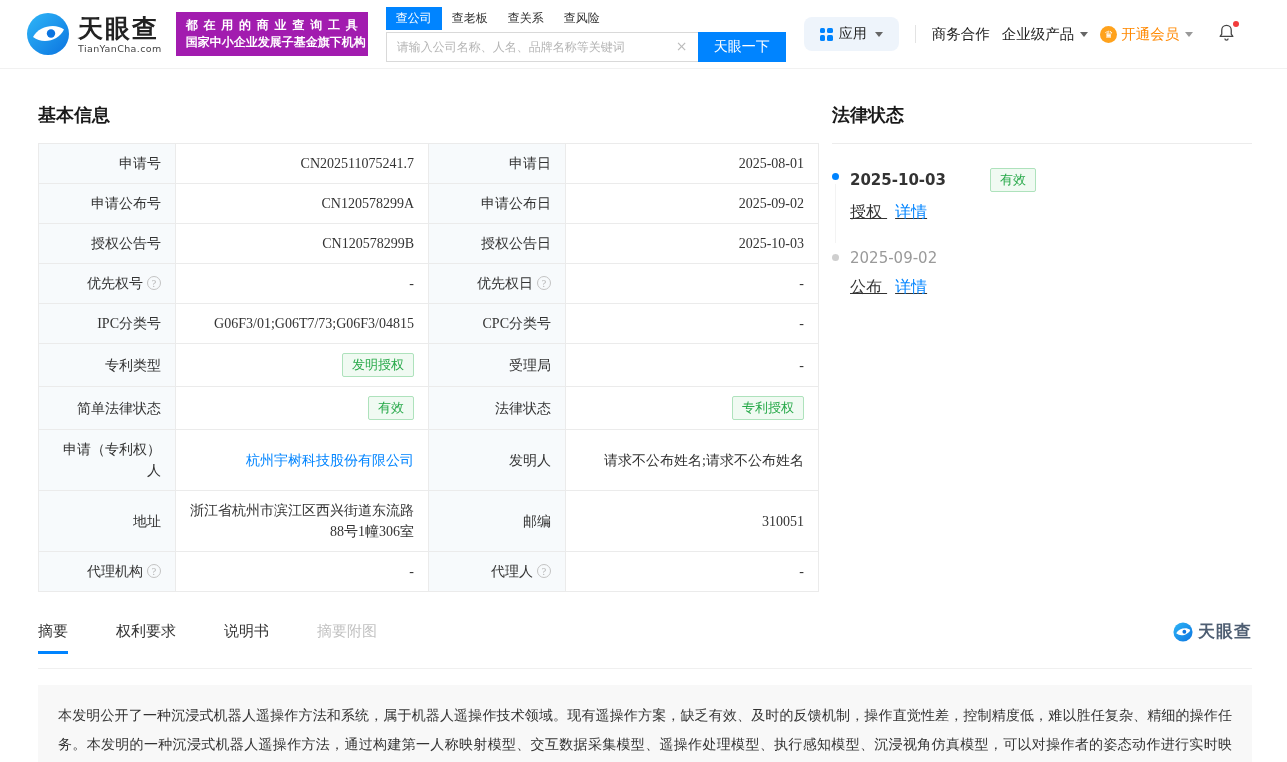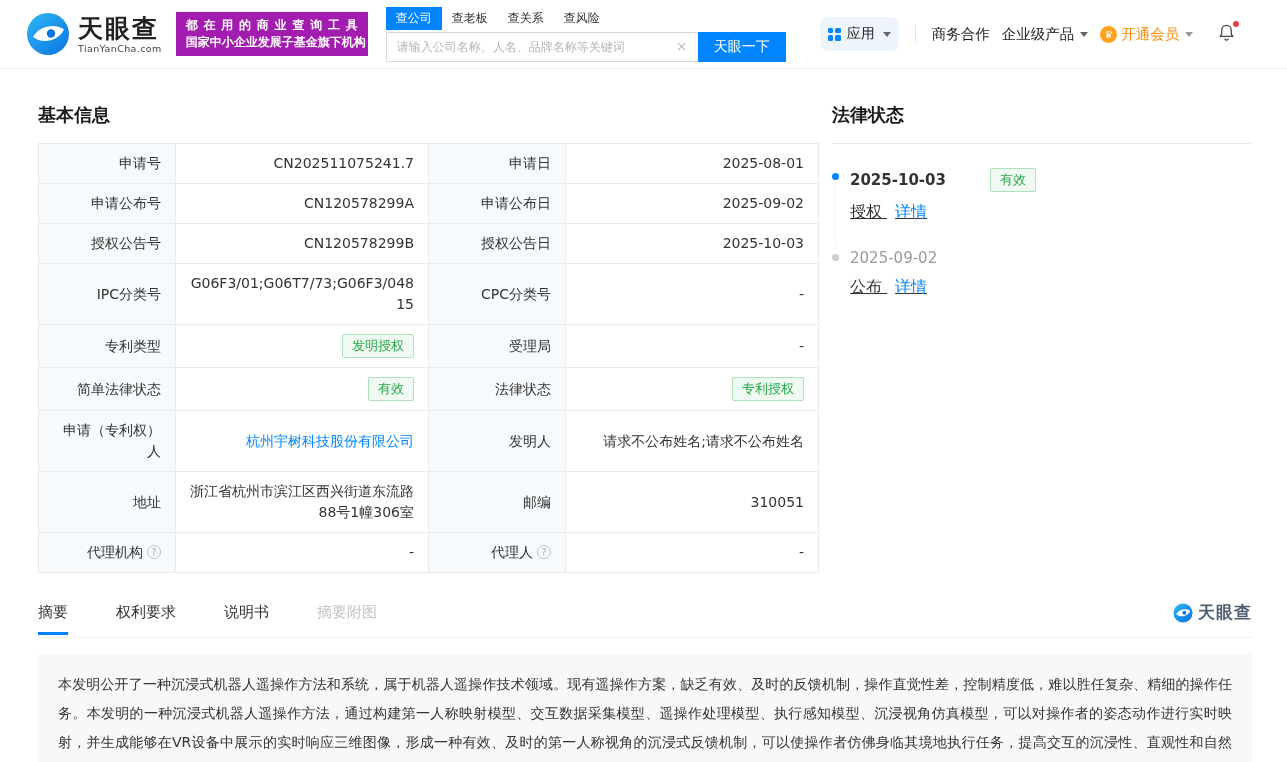"应用" .apps { margin-left: 34px -> 18px; padding: 8px 8px -> 8px 16px }
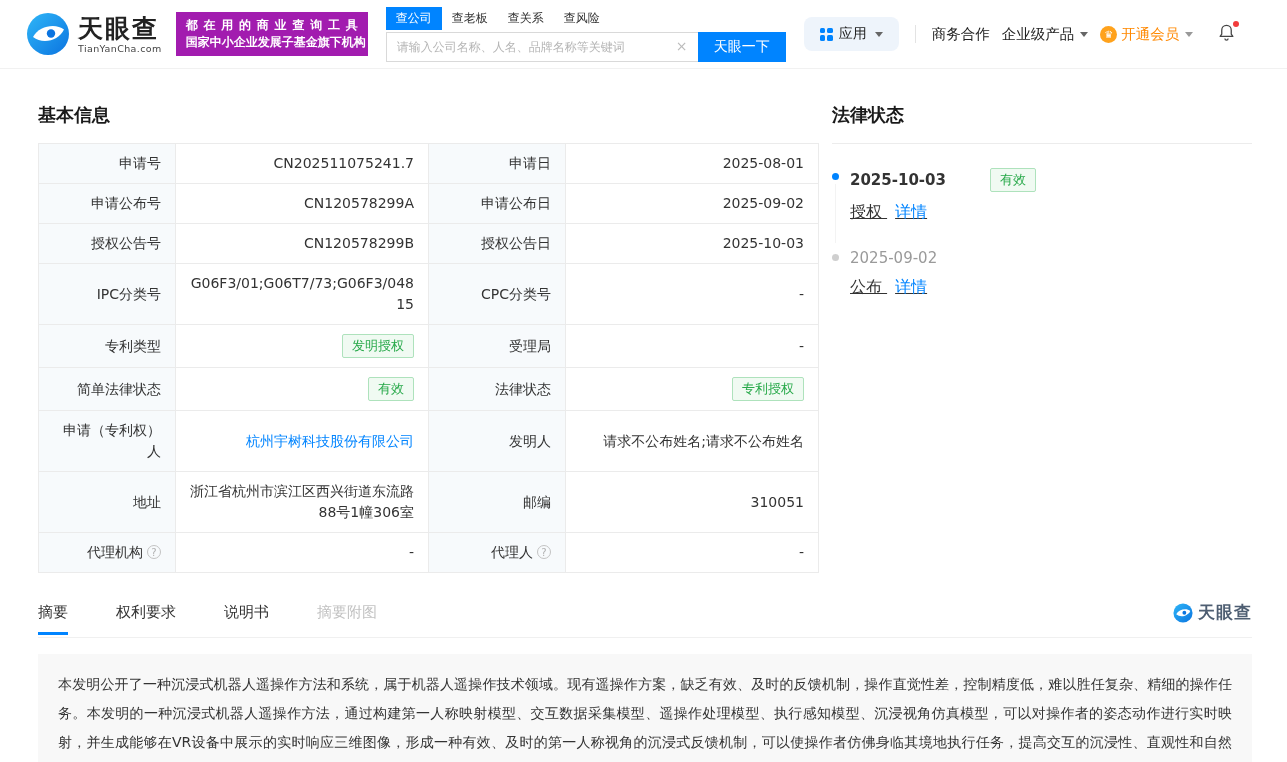"基本信息" .left-col { font-family: none -> Liberation Serif, serif }
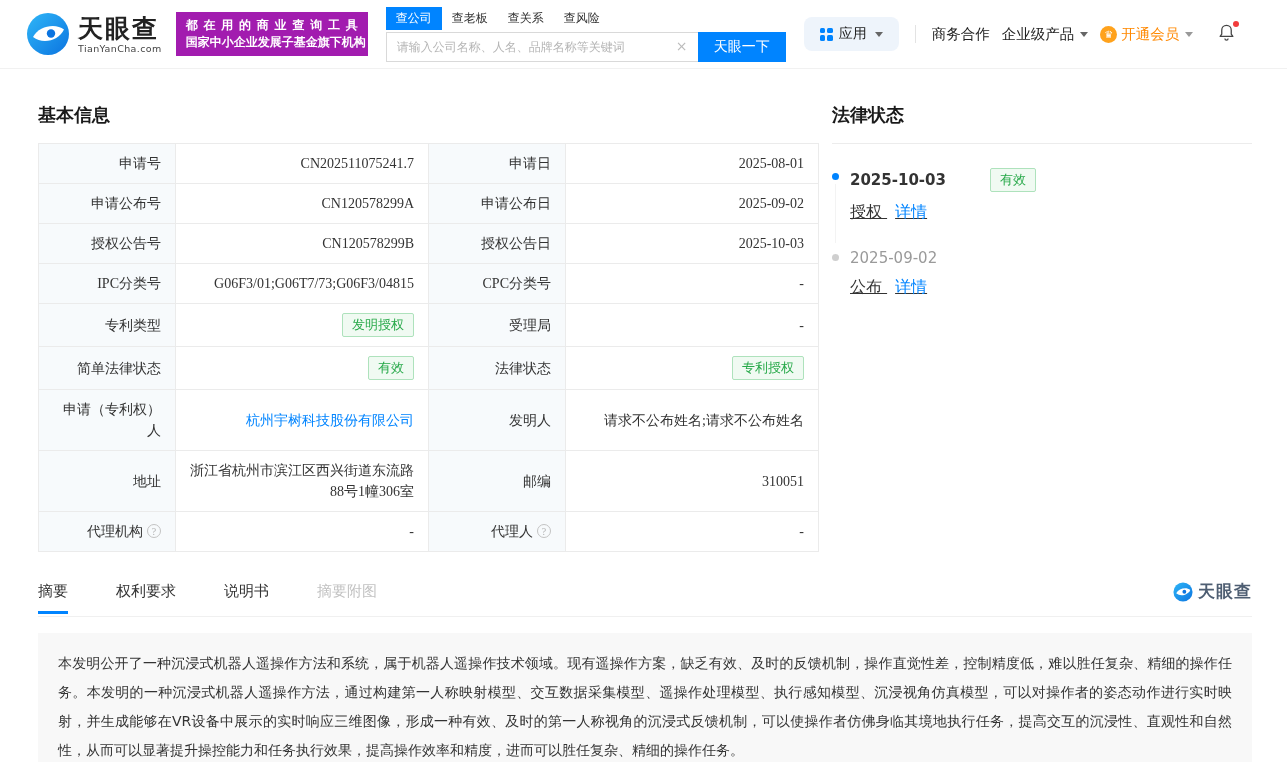"优先权号" tr { html: none -> <tr> <td> <span>优先权号</span><span></span> </td> <td><span>-</span></td> <td> <span>优先权日</span><span></span> </td> <td><span>-</span></td> </tr> }
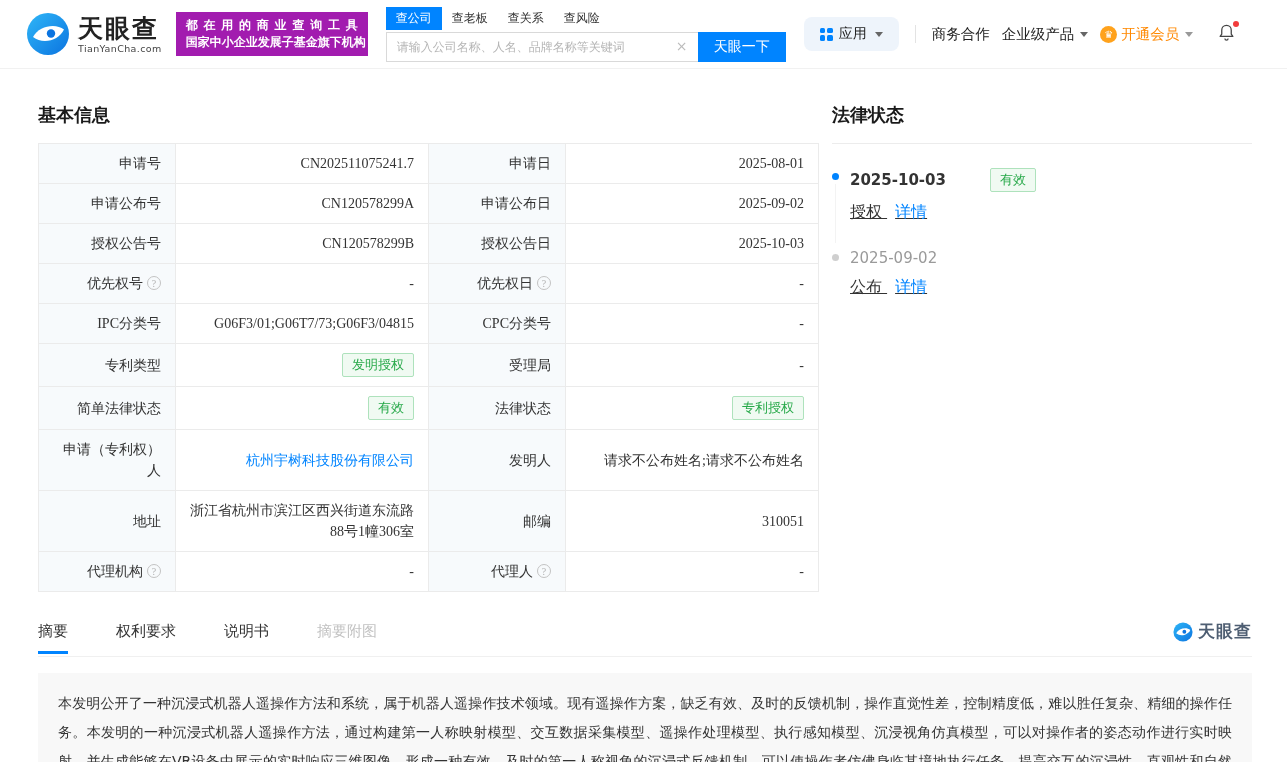"摘要" .doc-tabs { padding-bottom: 13px -> 25px }
